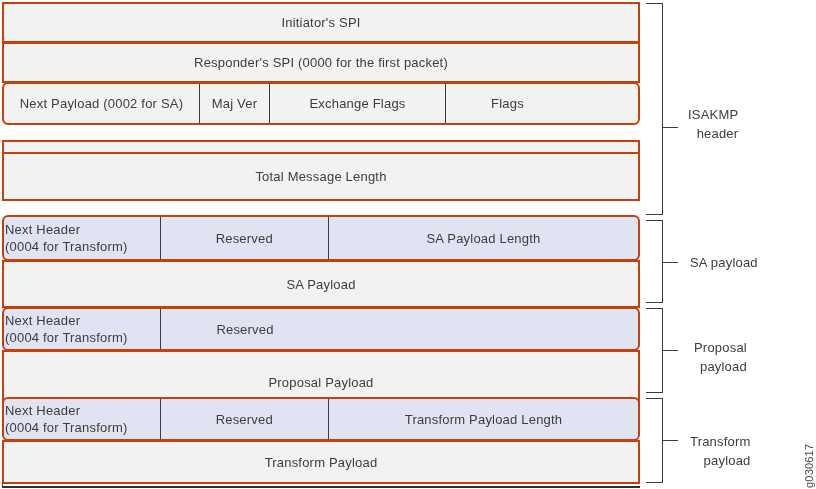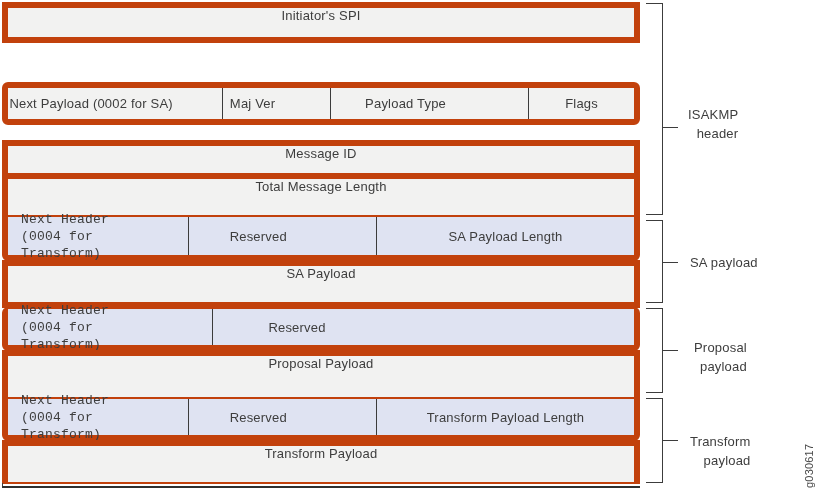"Initiator's SPI" .row { align-items: none -> center; border: 6px solid #c2410c -> 2px solid #c2410c }
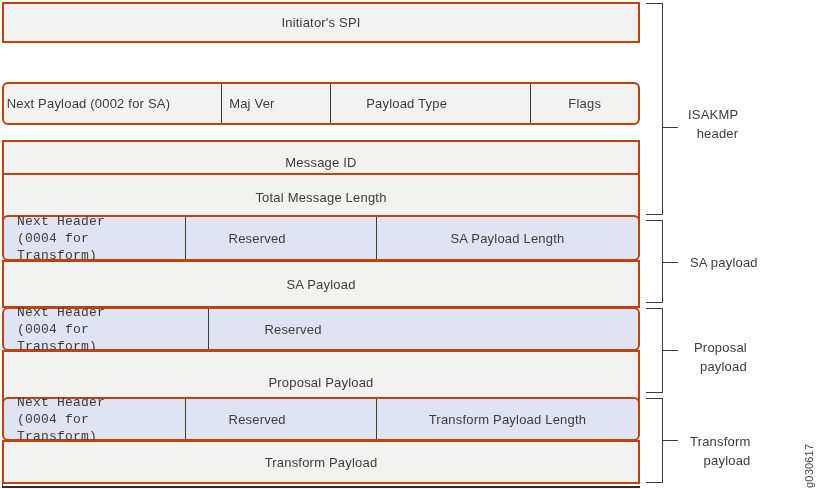"Responder's SPI (0000 for the" div.row { html: none -> <div> <span>Responder's SPI (0000 for the first packet)</span> </div> }
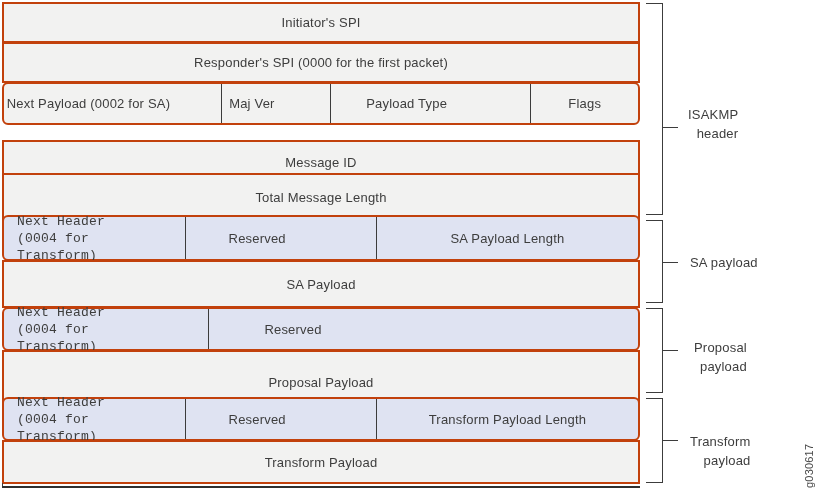"Maj Ver" .cell + .cell { margin-left: 48px -> none }
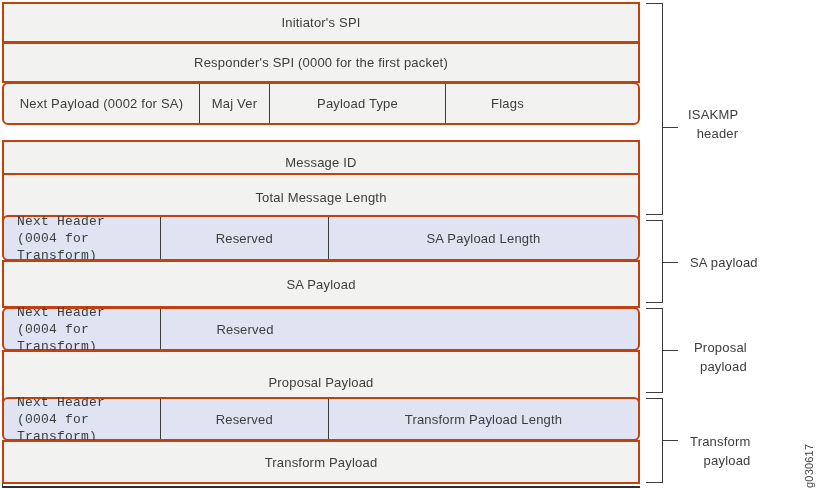"Payload Type" span { text: Payload Type -> Exchange Flags }
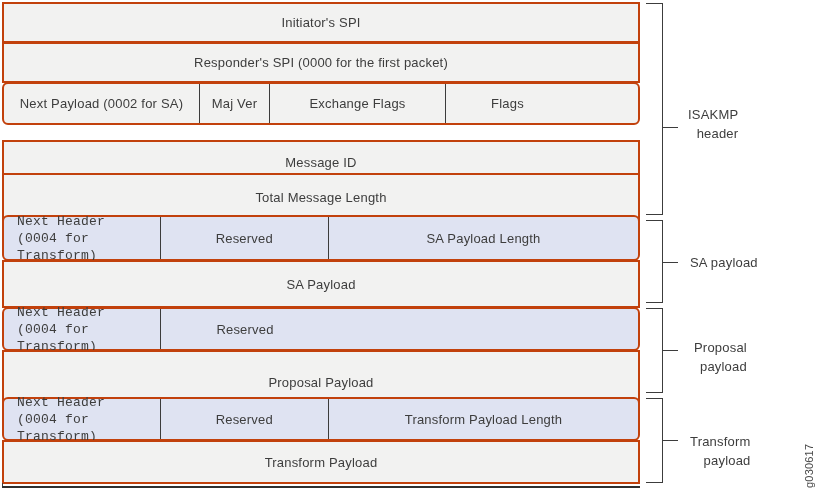"Total Message Length" div.row { top: 173px -> 152px }
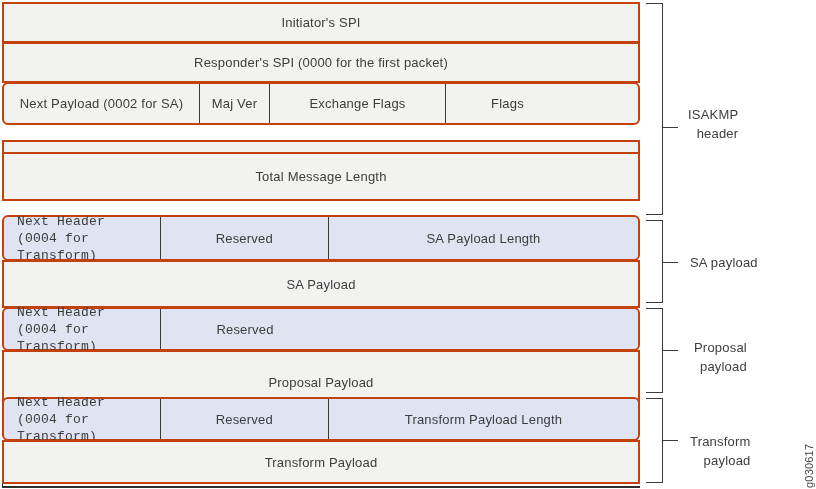"Next Header" .cell.two-line { font-family: Liberation Mono, monospace -> none; padding-left: 13px -> 1px }
